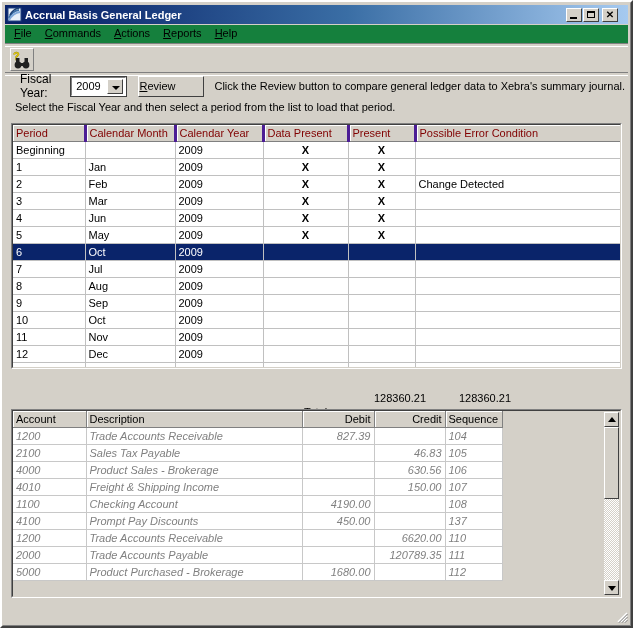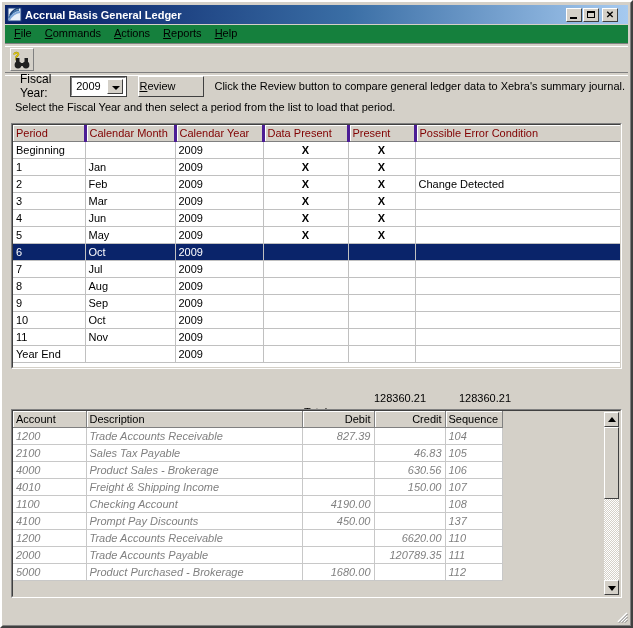"12" tr { html: none -> <tr> <td>12</td> <td>Dec</td> <td>2009</td> <td></td> <td></td> <td></td> </tr> }
